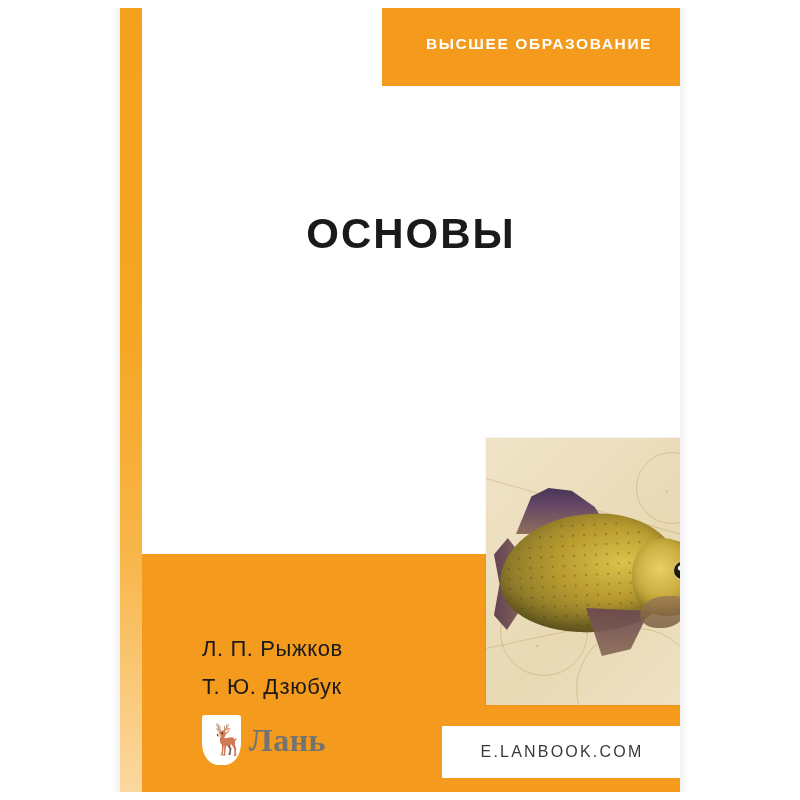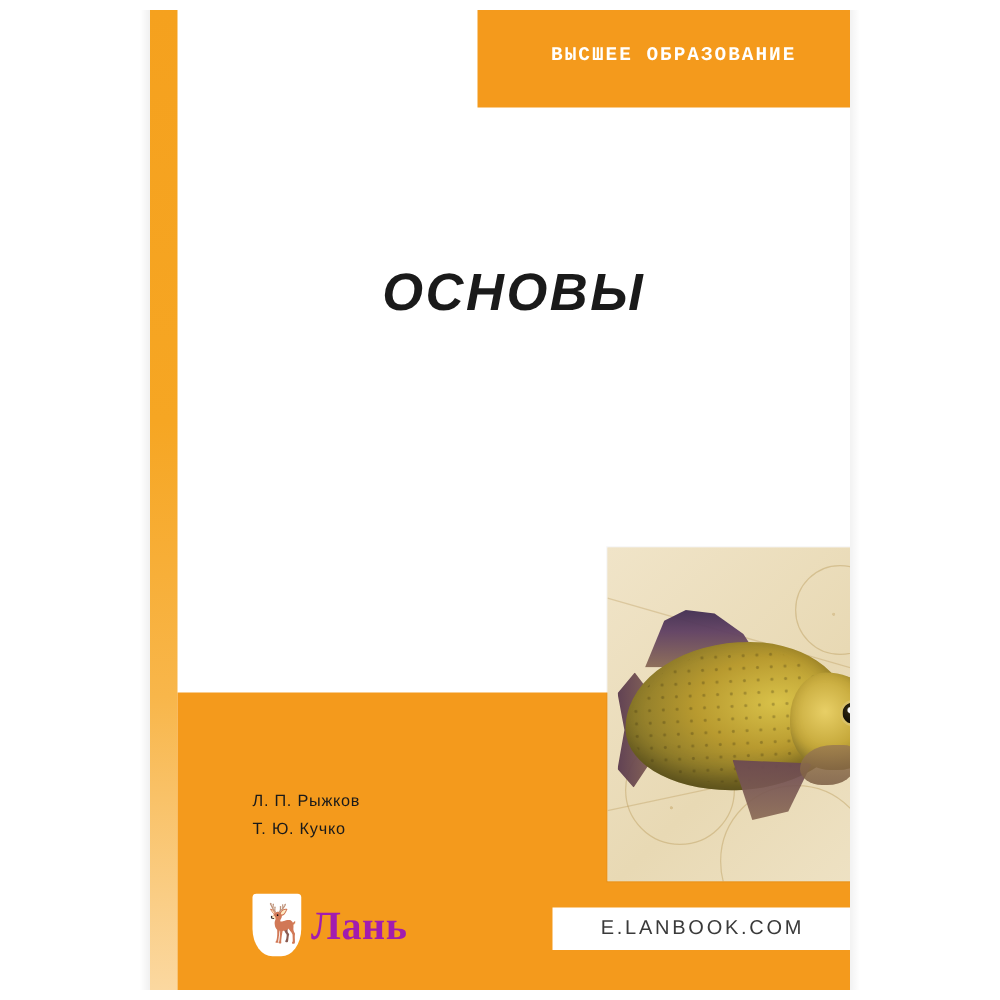"ВЫСШЕЕ ОБРАЗОВАНИЕ" .top-banner-text { font-family: Liberation Mono, monospace -> Liberation Sans, sans-serif }
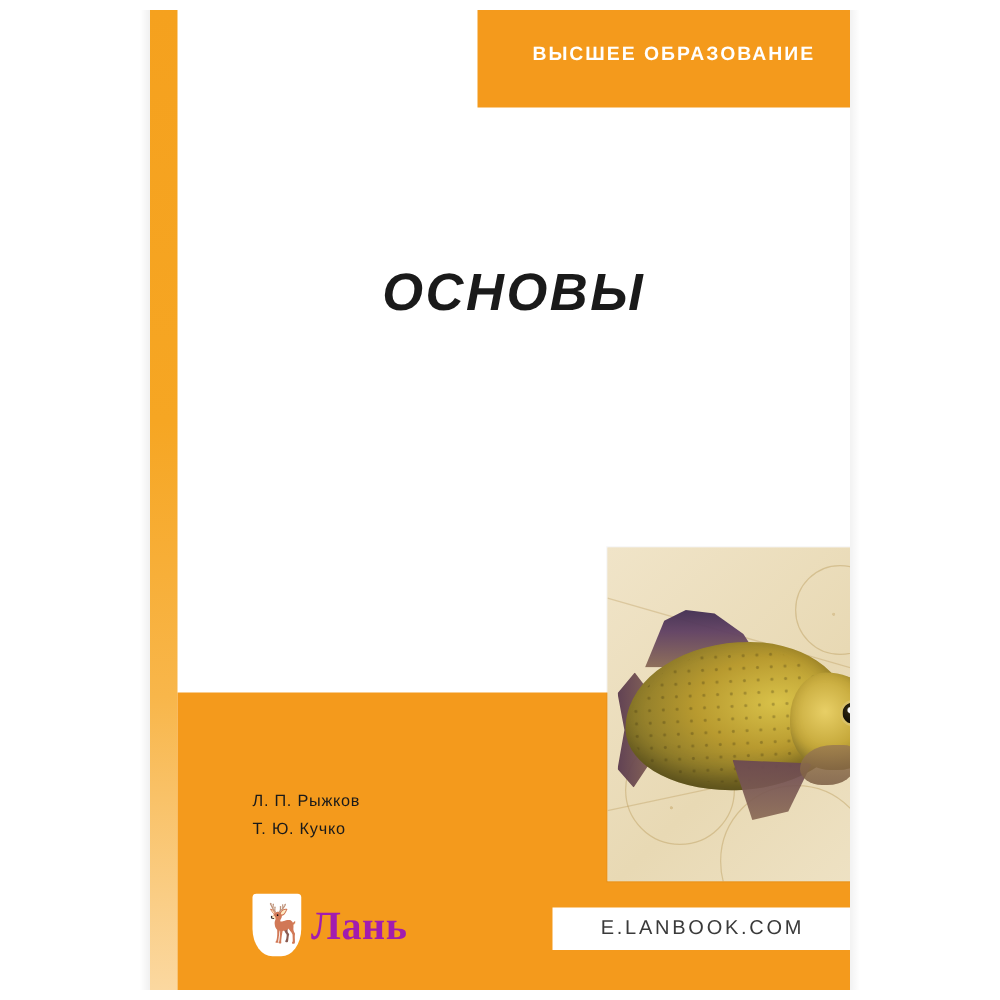"ОСНОВЫ" .title-line { font-style: italic -> none }
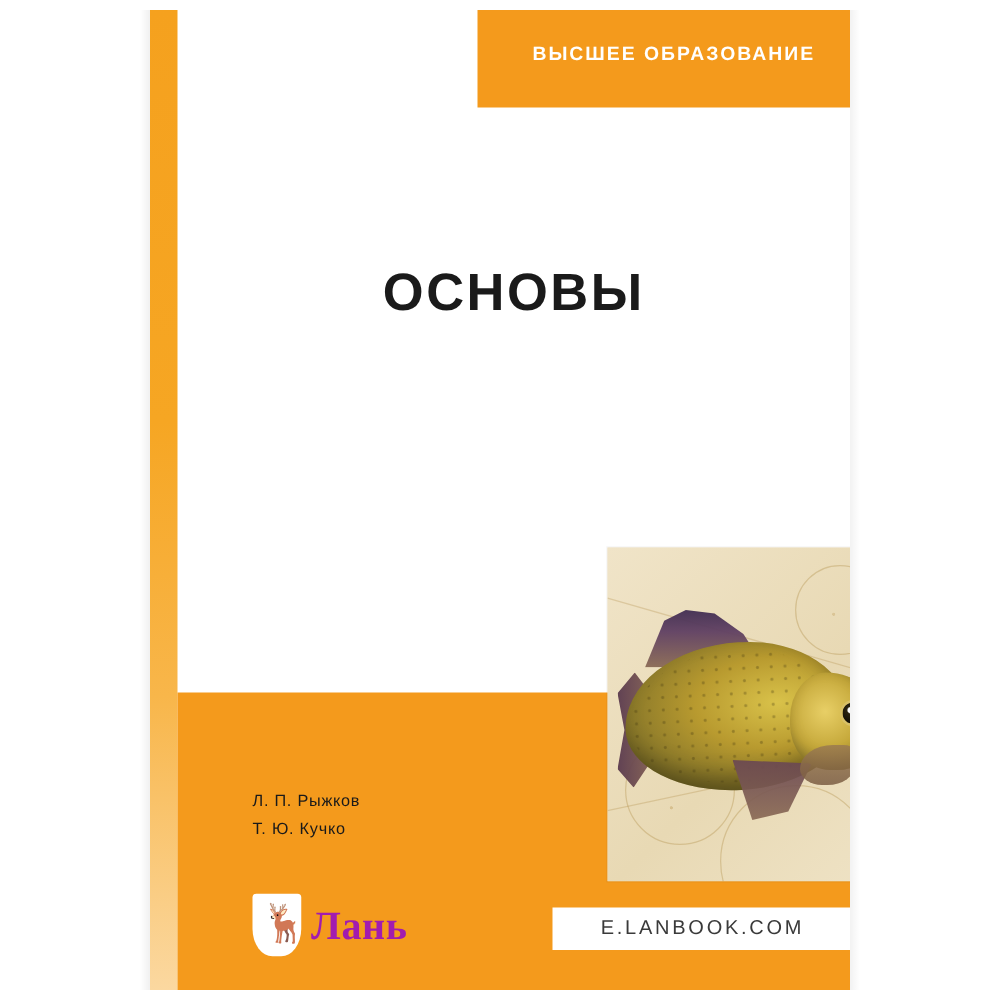"Л. П. Рыжков" .authors { font-size: 13px -> 22px }
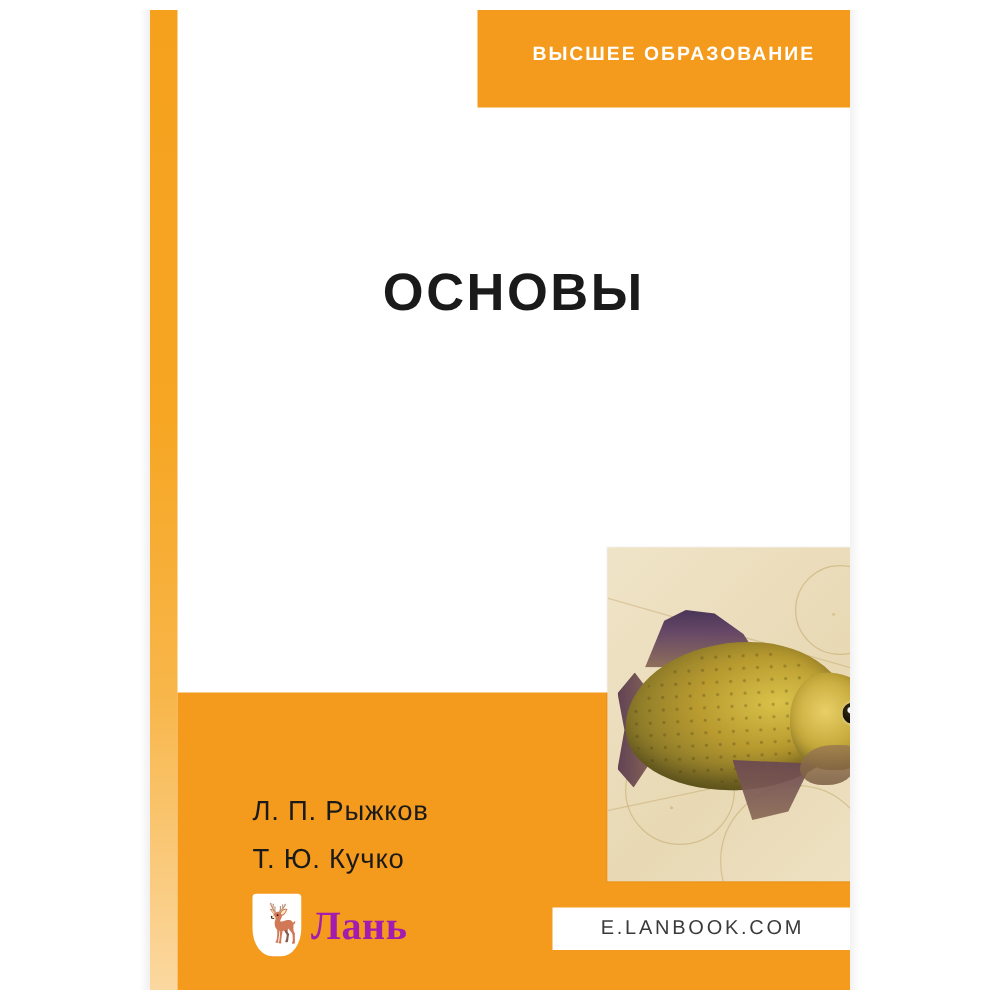"Т. Ю. Кучко" div { text: Кучко -> Дзюбук }
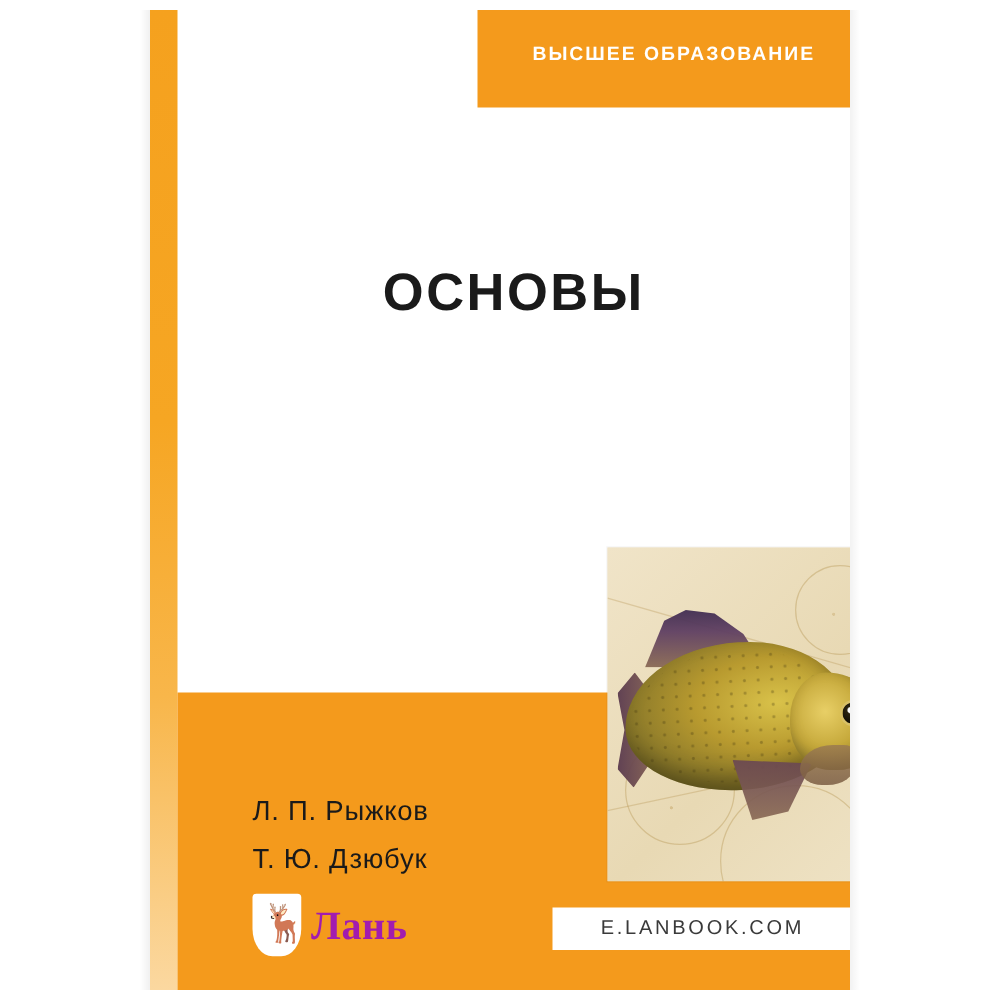"Лань" .logo-word { color: #a21caf -> #737373 }
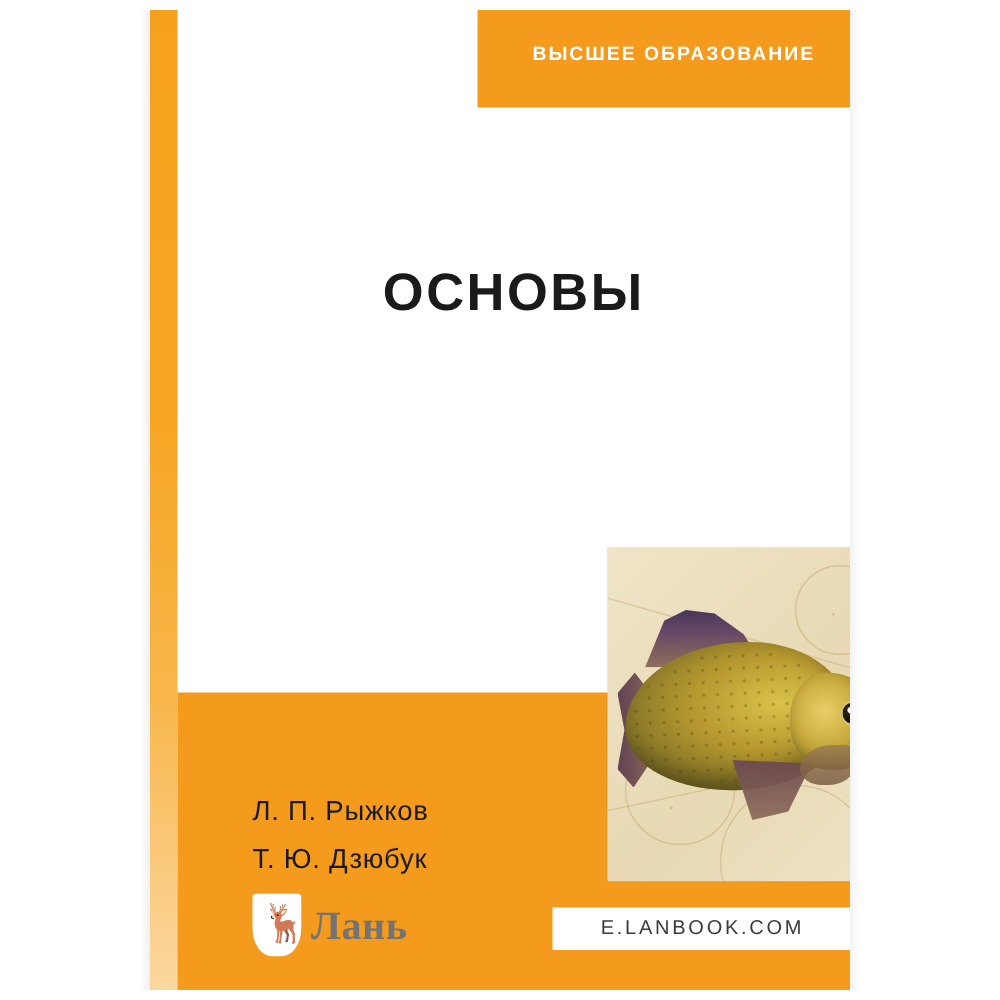"E.LANBOOK.COM" .site-bar { height: 34px -> 52px }
